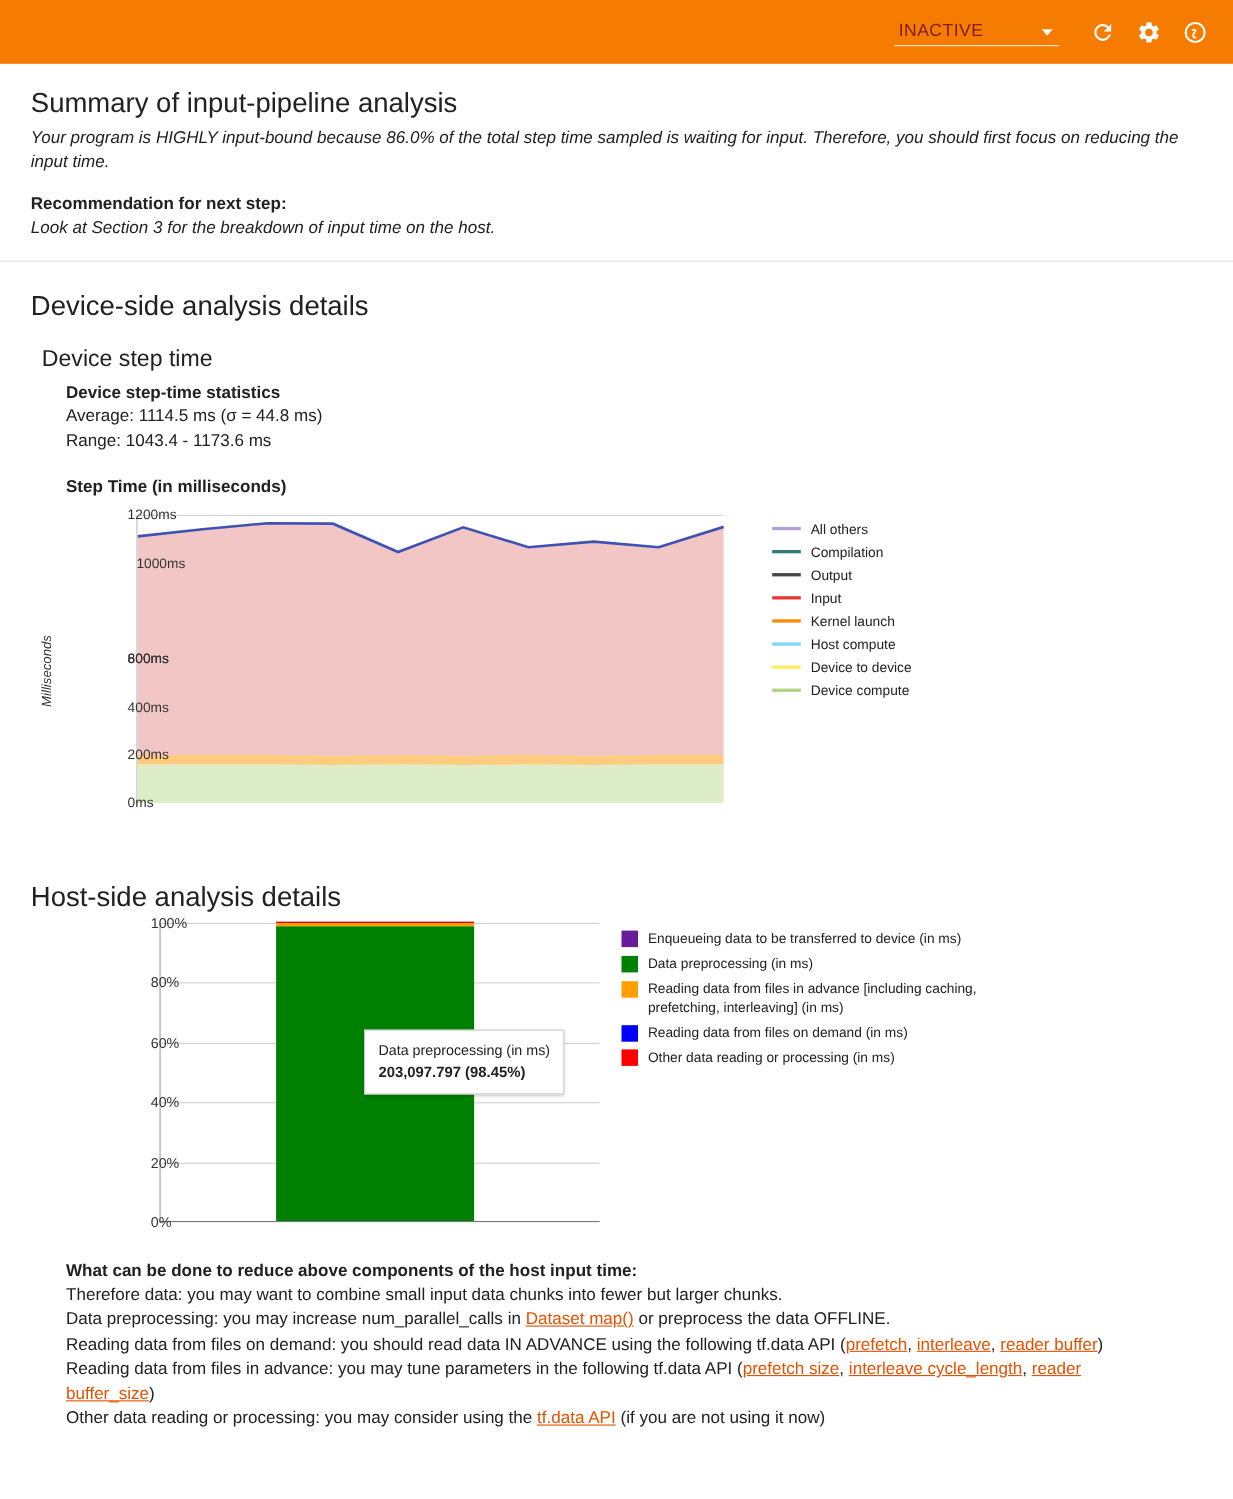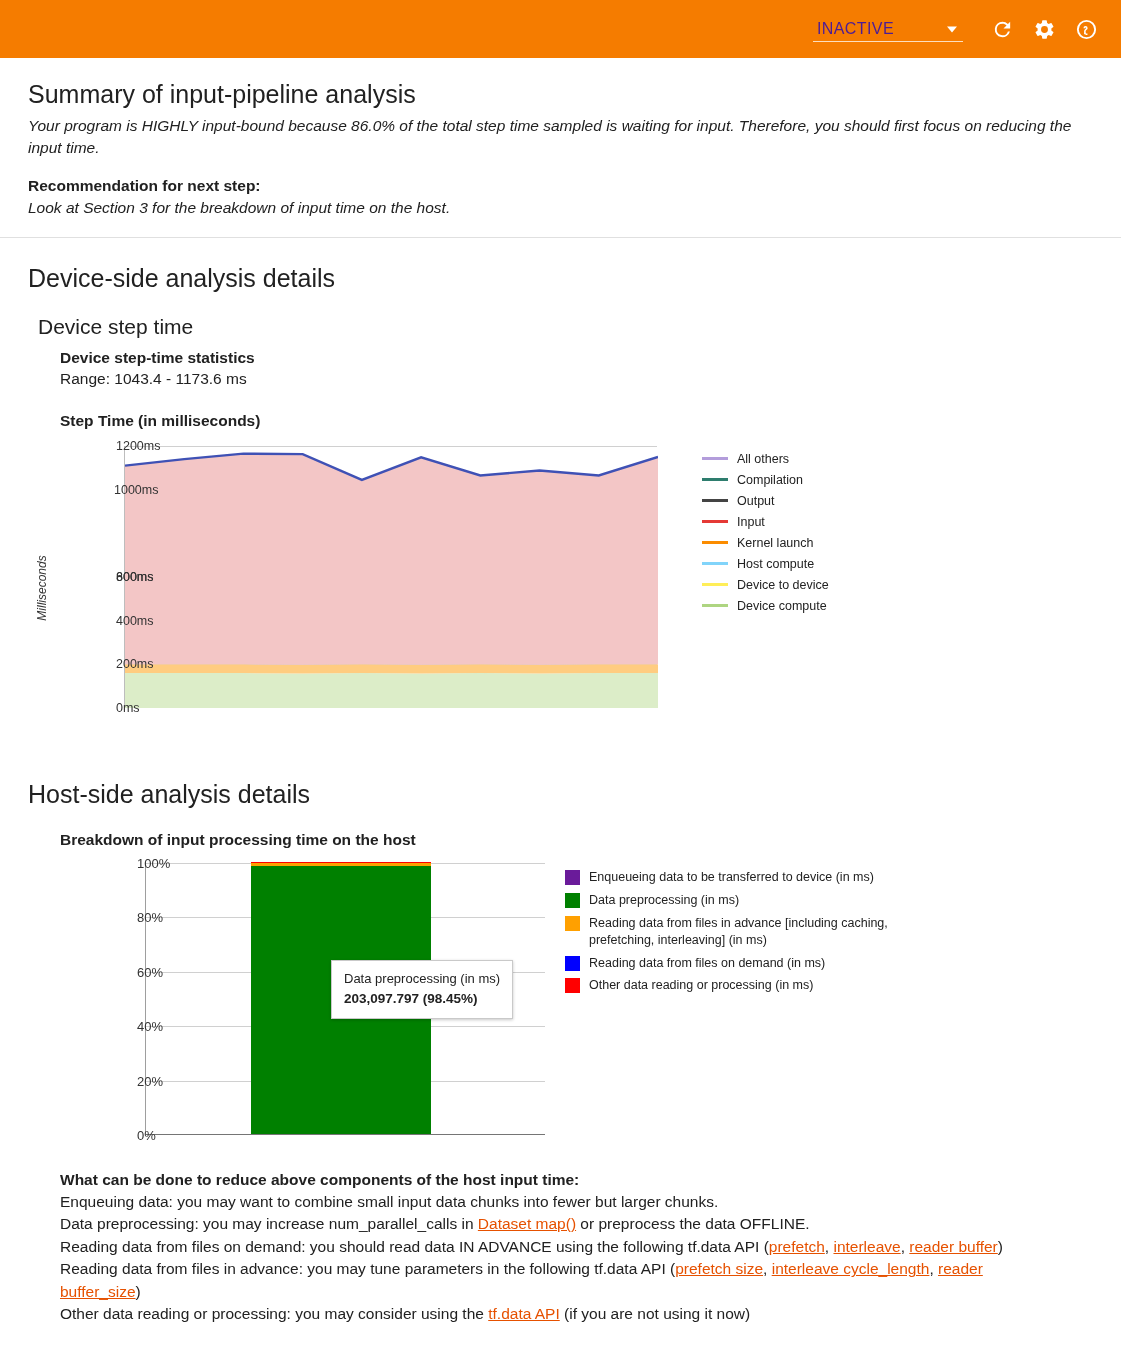"INACTIVE" .tool-select { color: #4c1d95 -> #7f1d1d }
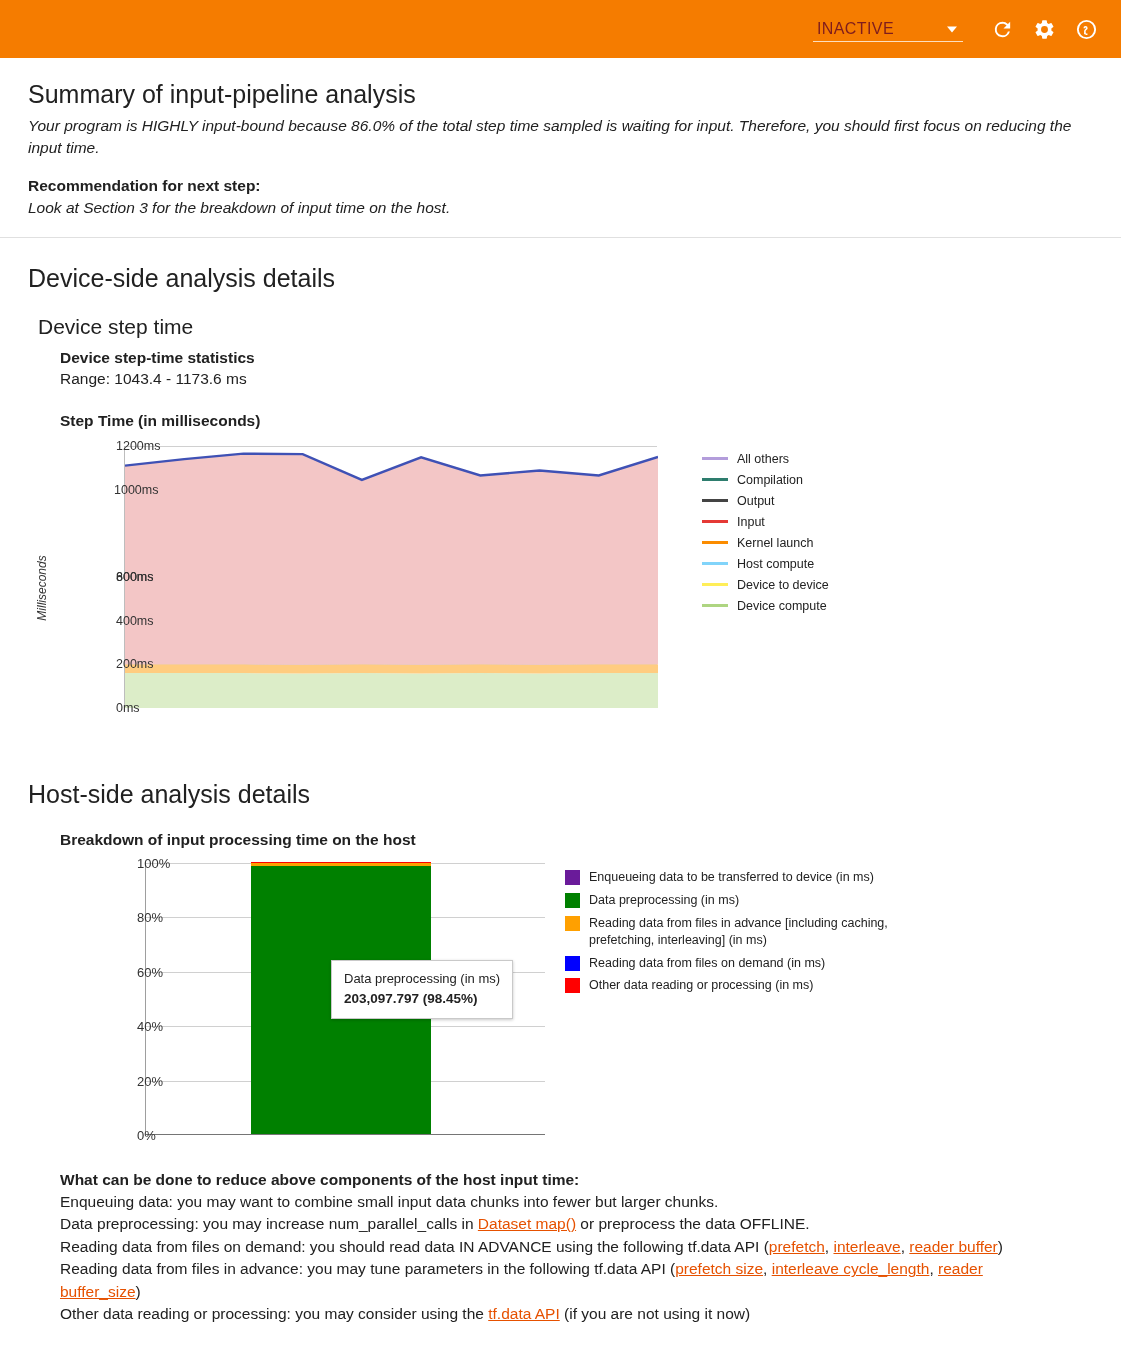"Average: 1114.5 ms (σ =" div.stats-line { html: none -> <div>Average: 1114.5 ms (σ = 44.8 ms)</div> }
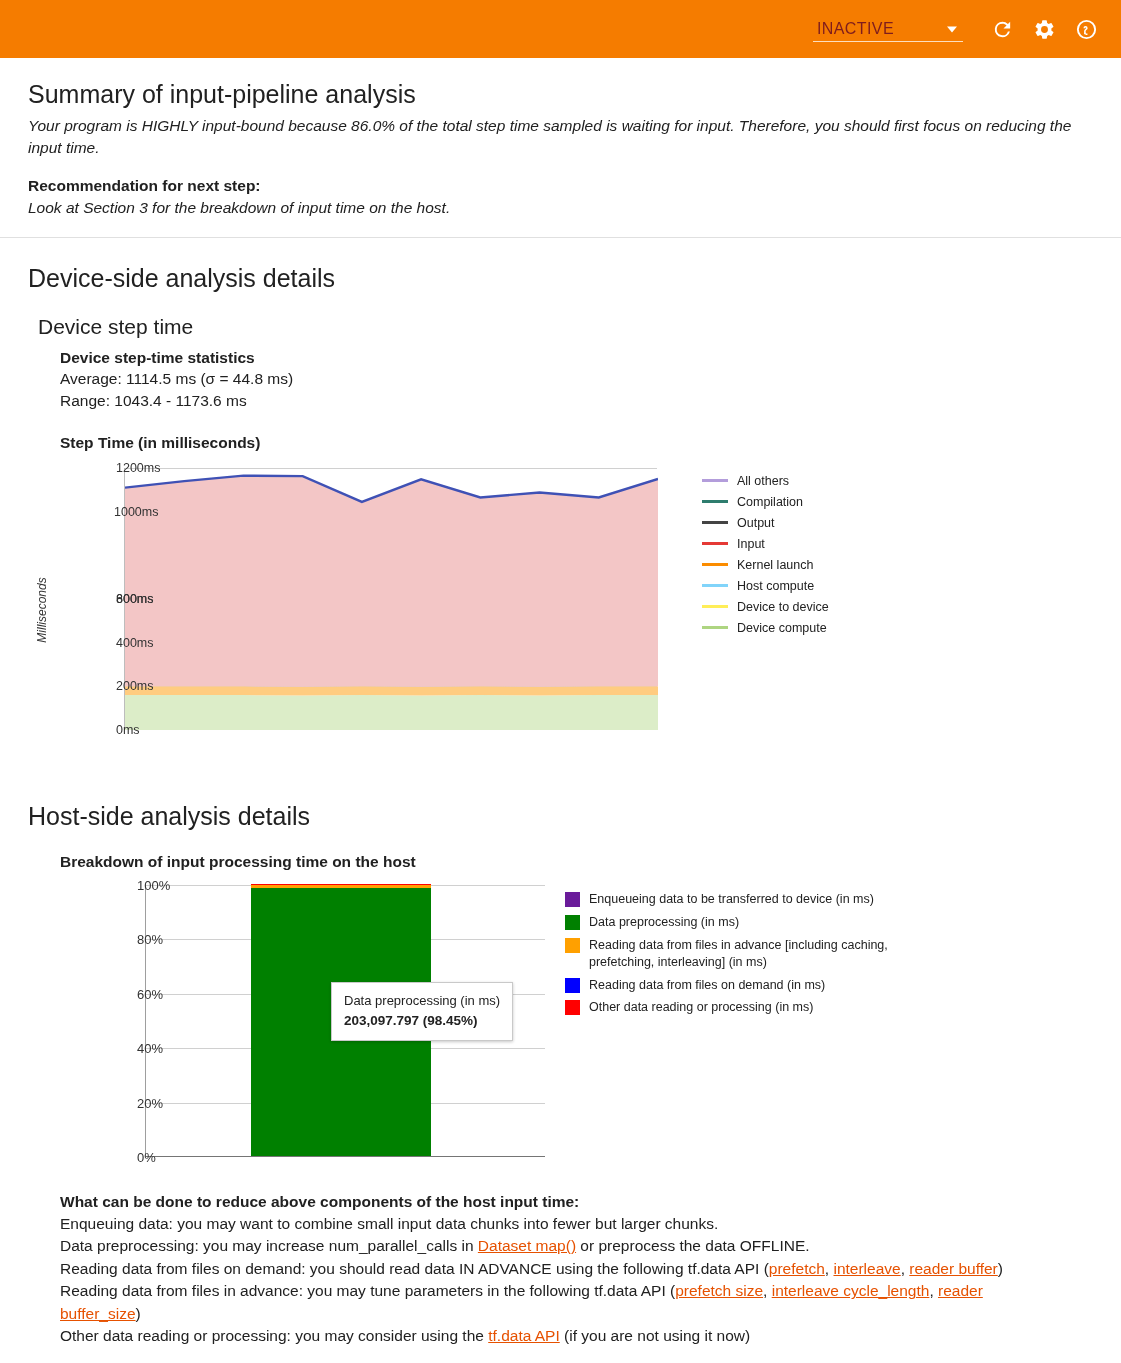"1000ms" div.ytick { left: 82px -> 92px }
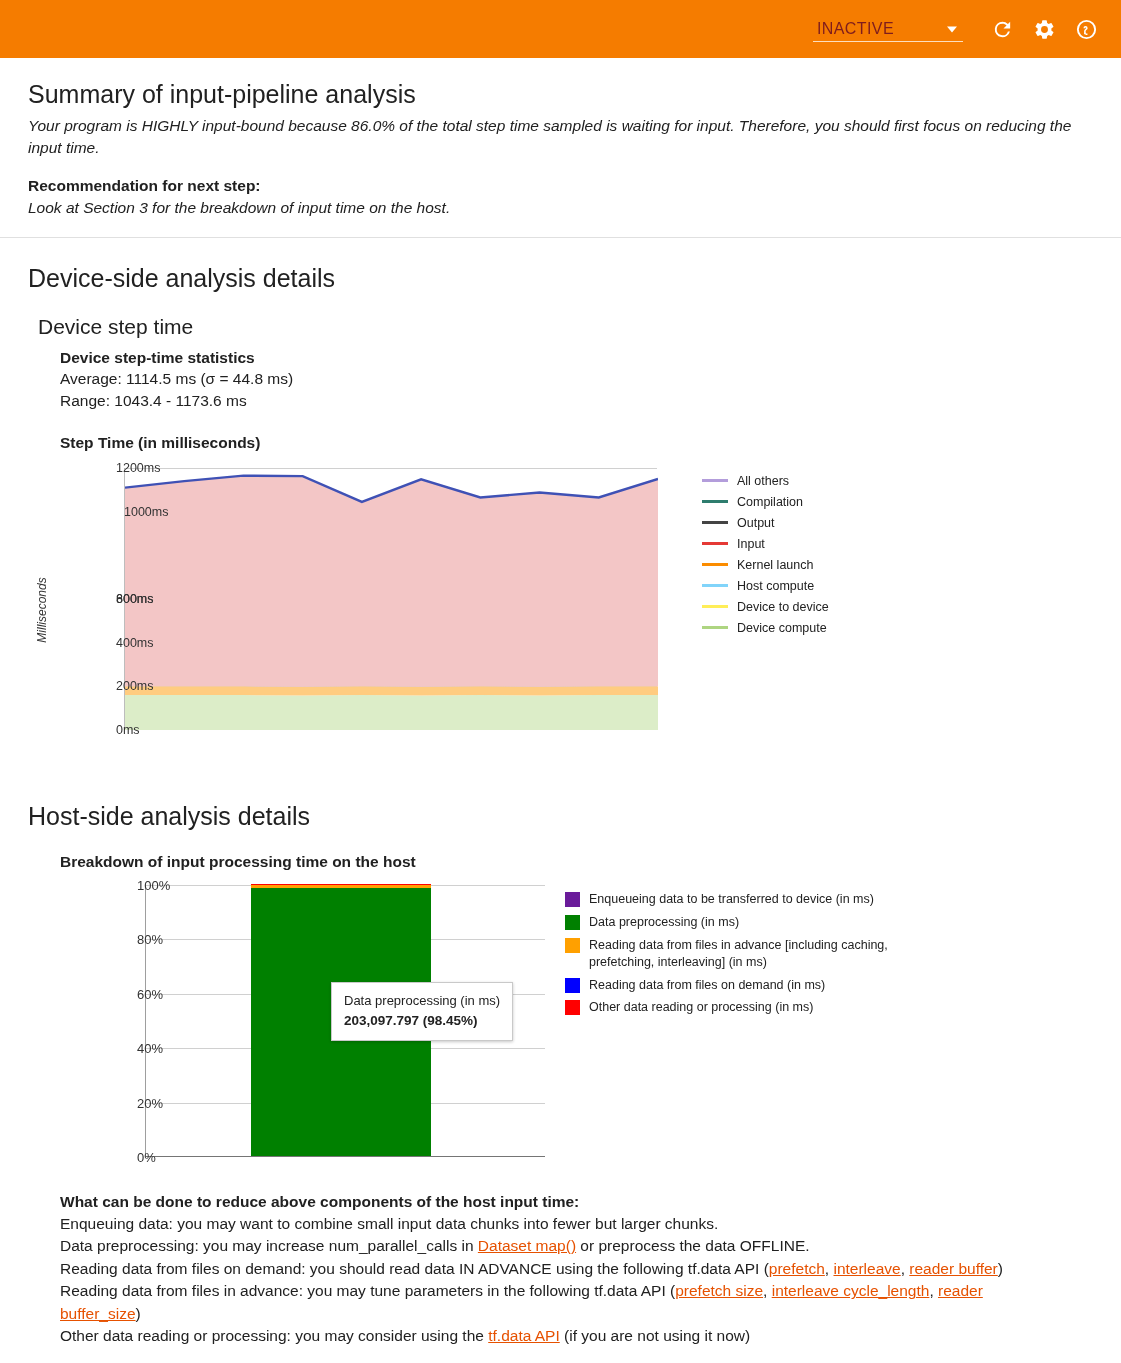"Breakdown of input processing time" div.bd-head { html: <div>Breakdown of input processing time on the host</div> -> none }
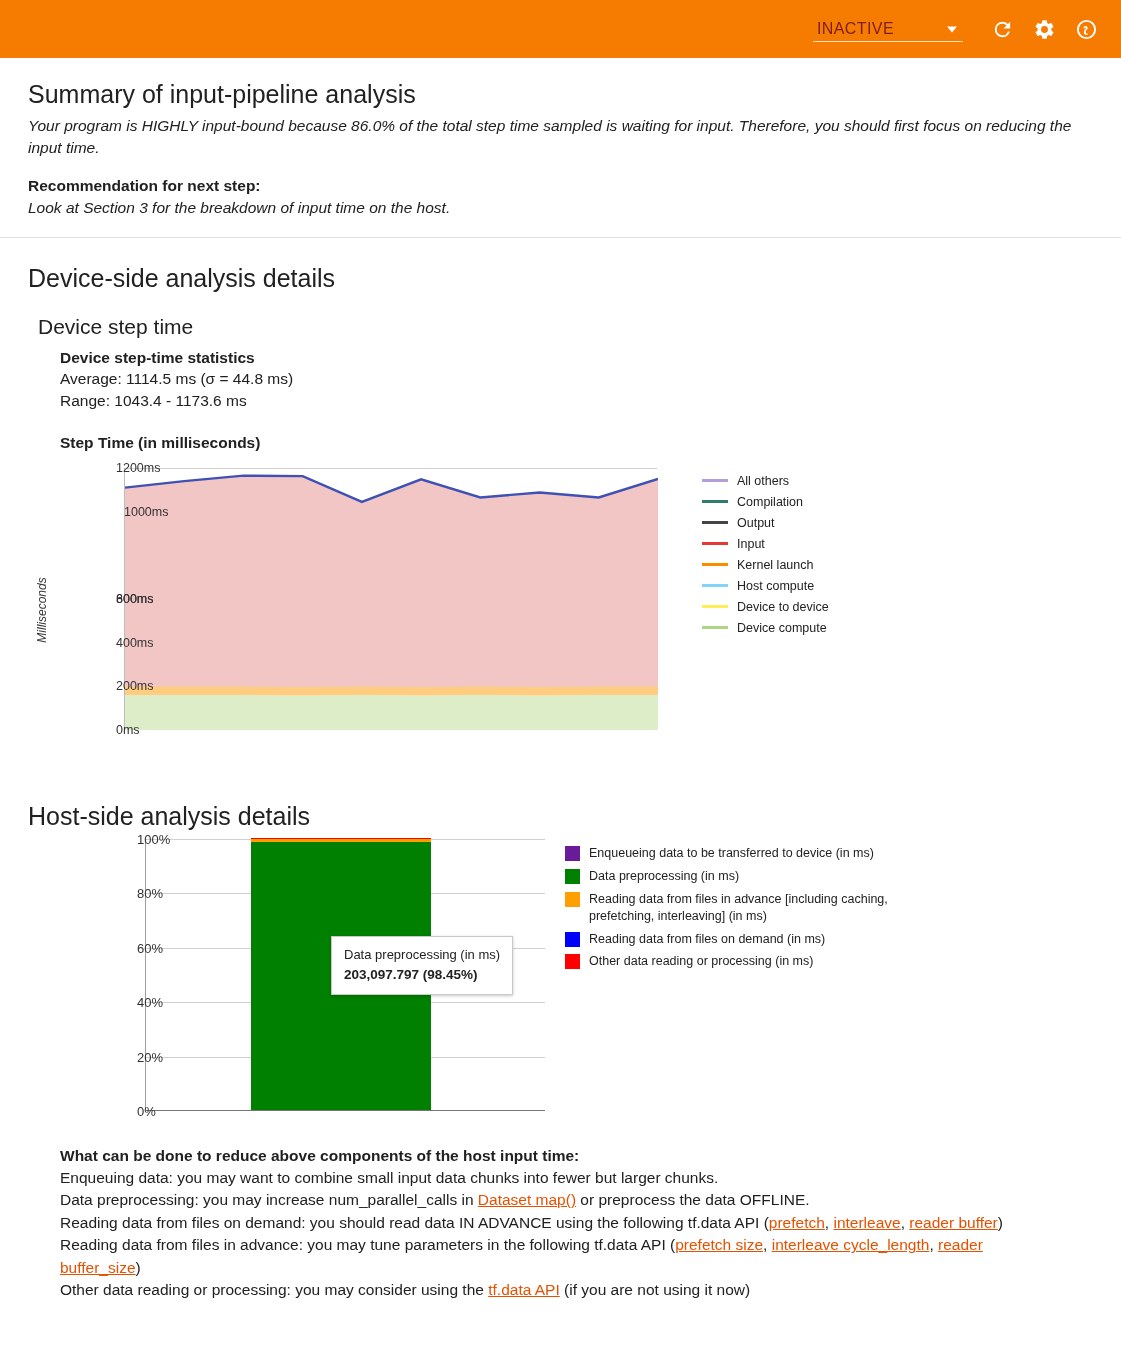"Enqueuing data: you may want" p { text: Enqueuing -> Therefore }
